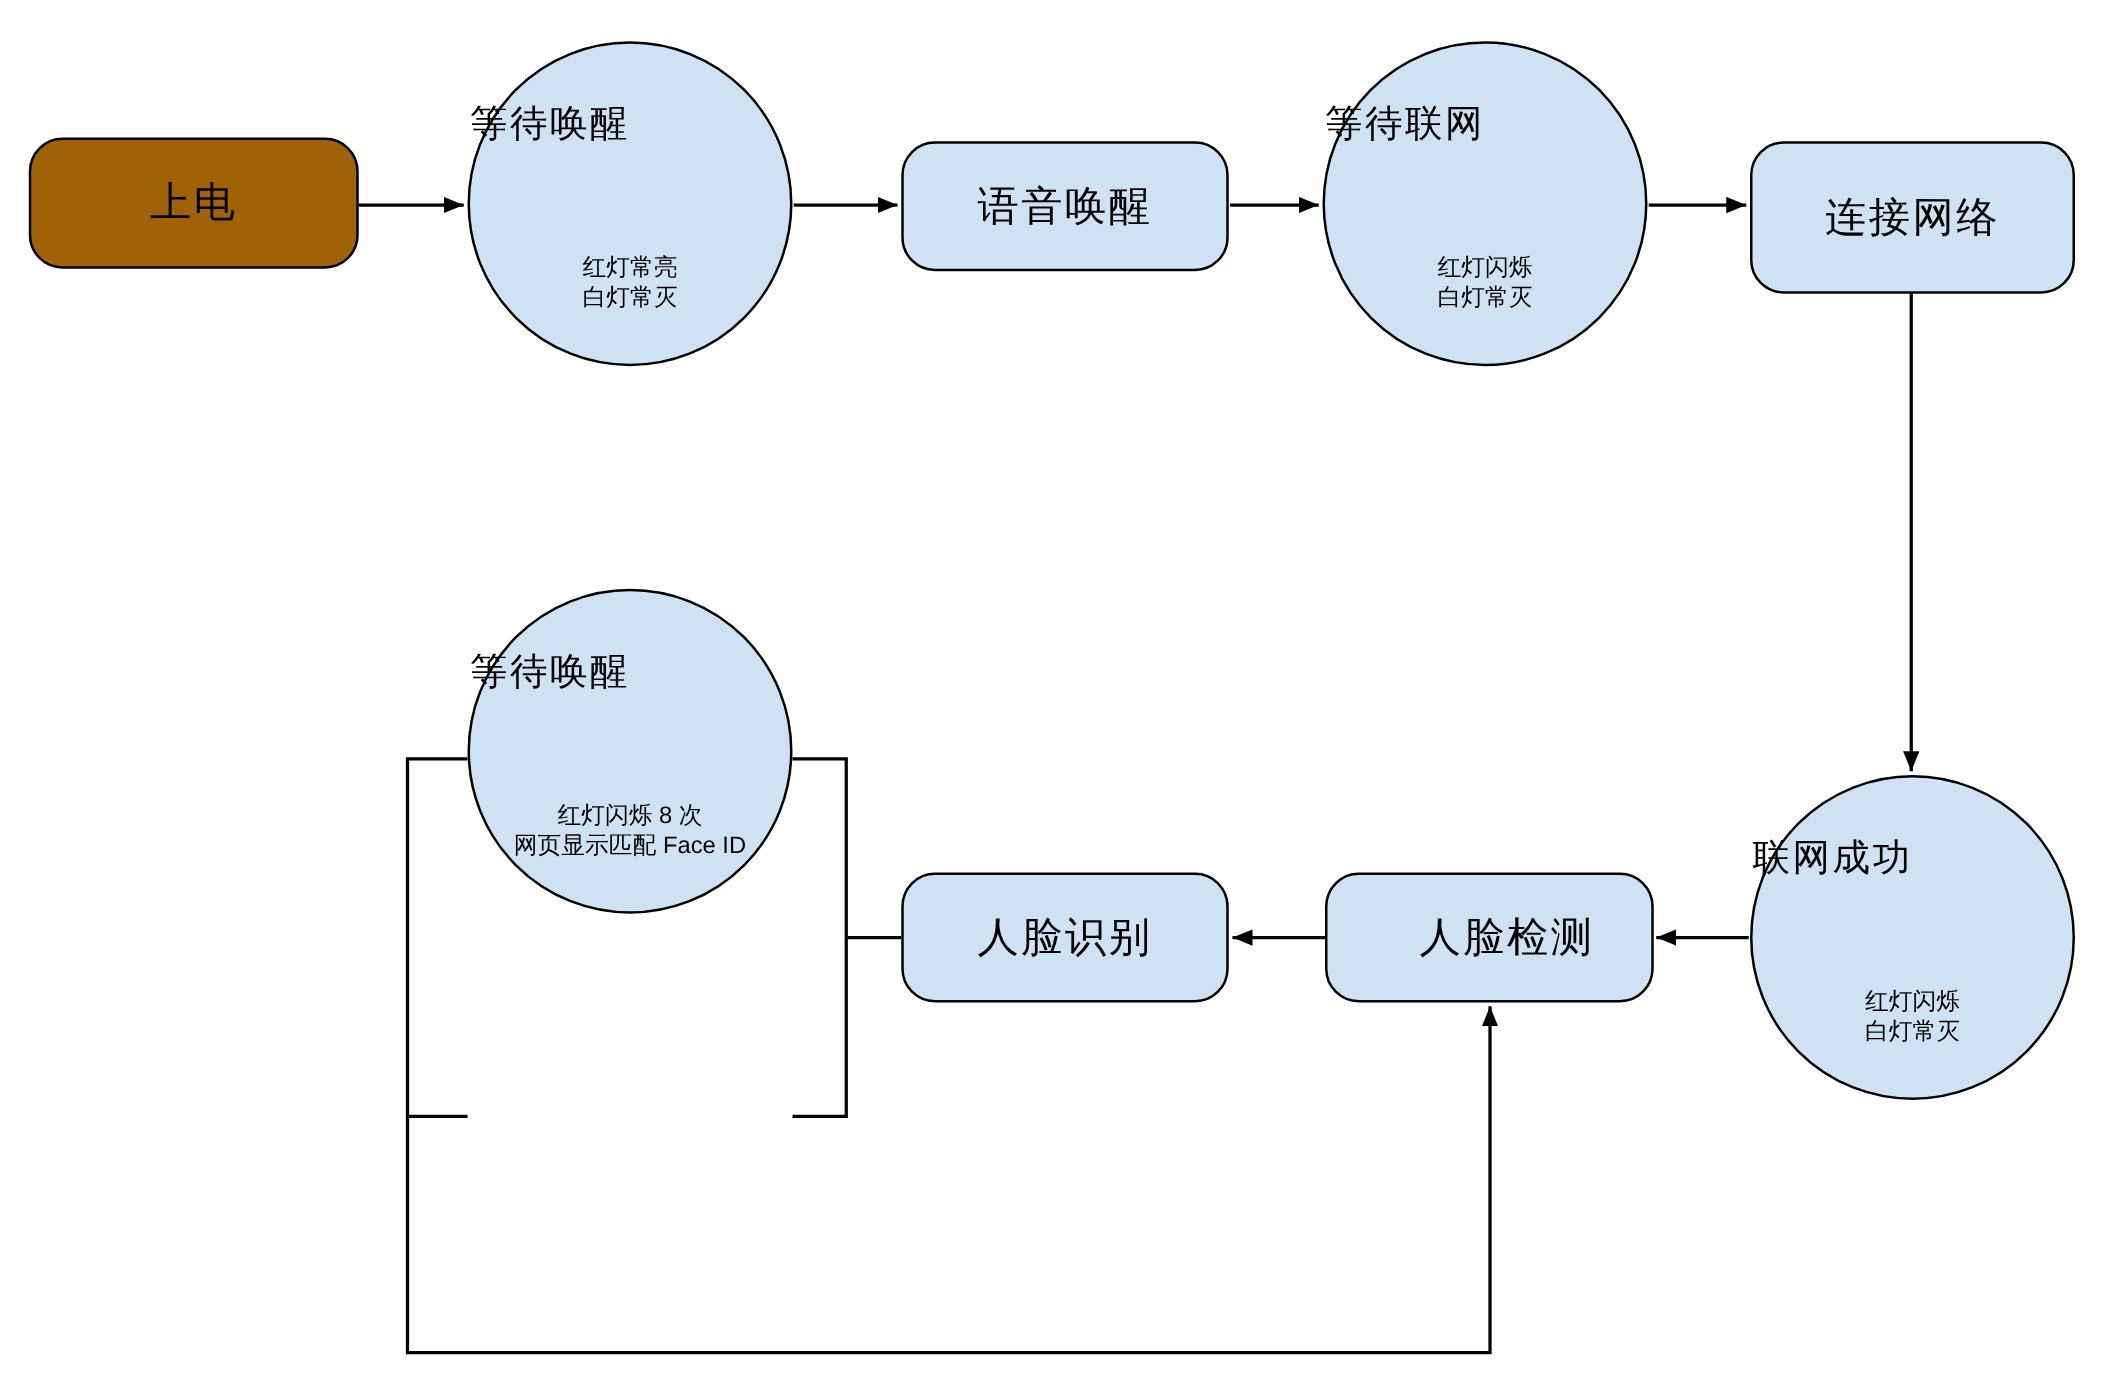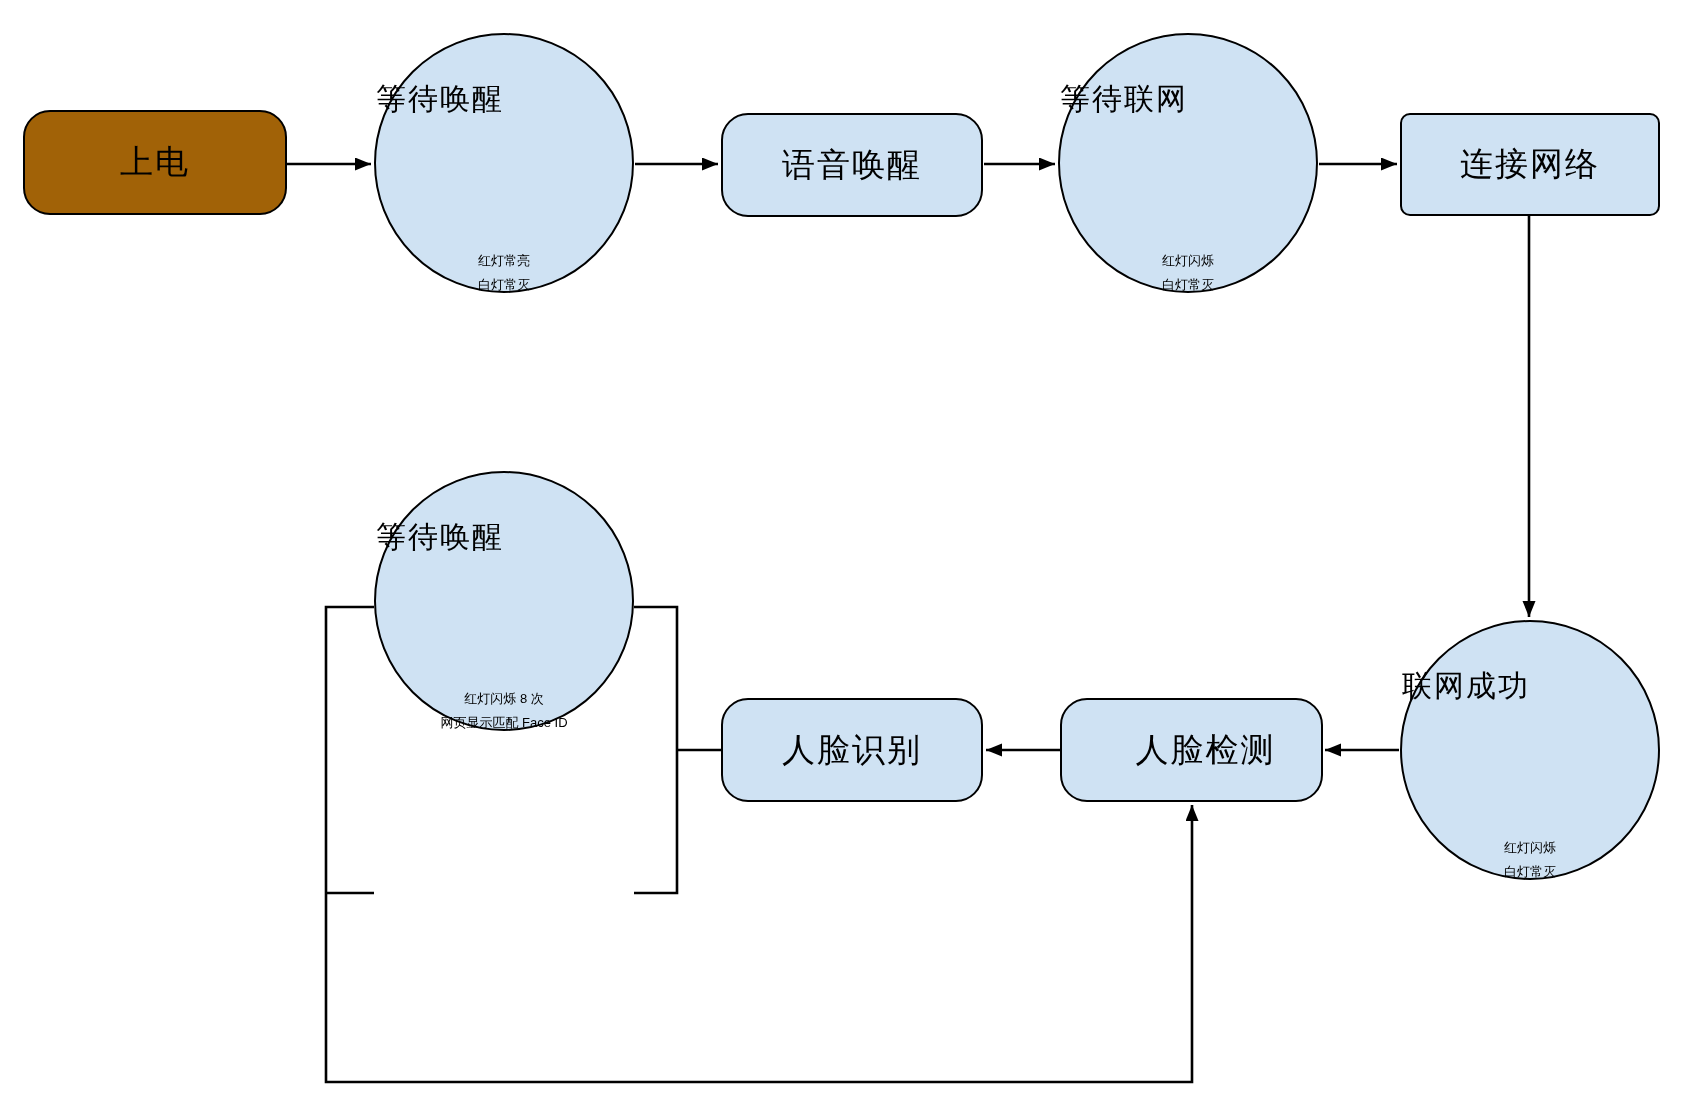"连接网络" div.node { border-radius: 10px -> none; height: 103px -> 122px }
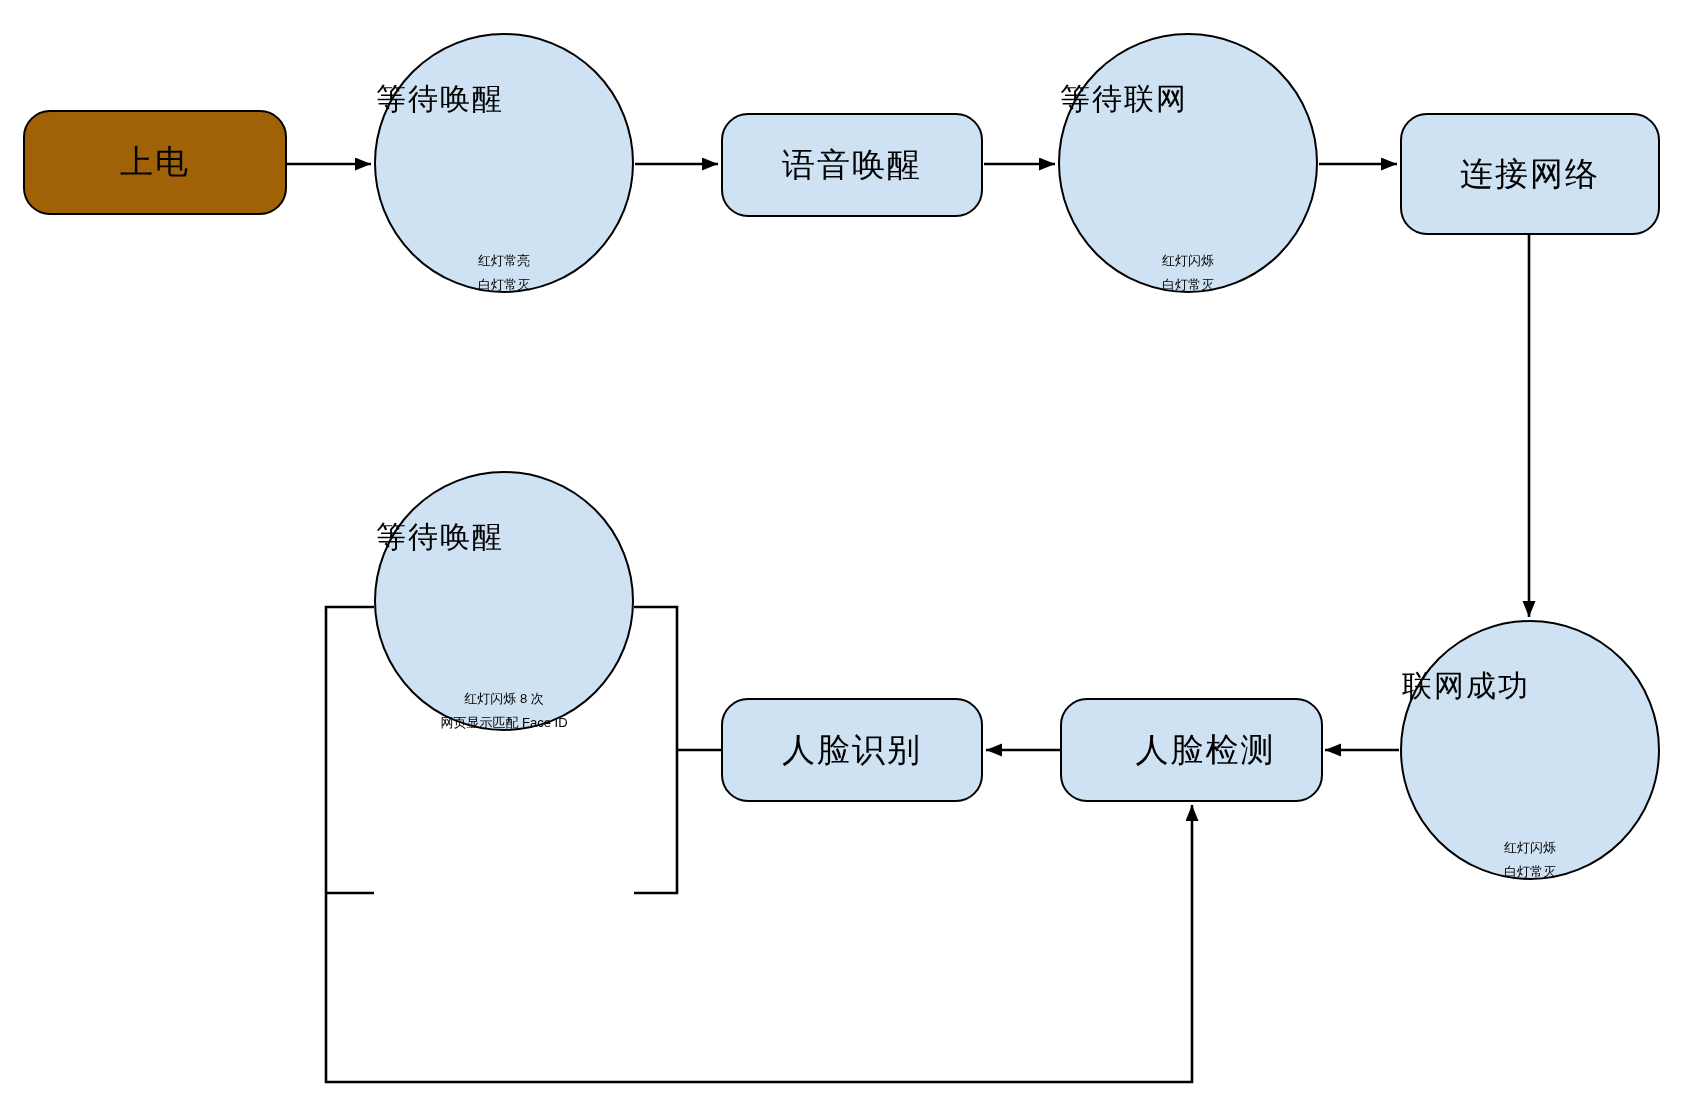"红灯常亮" .circle .status { font-size: 13px -> 19px; margin-top: 46px -> none }
